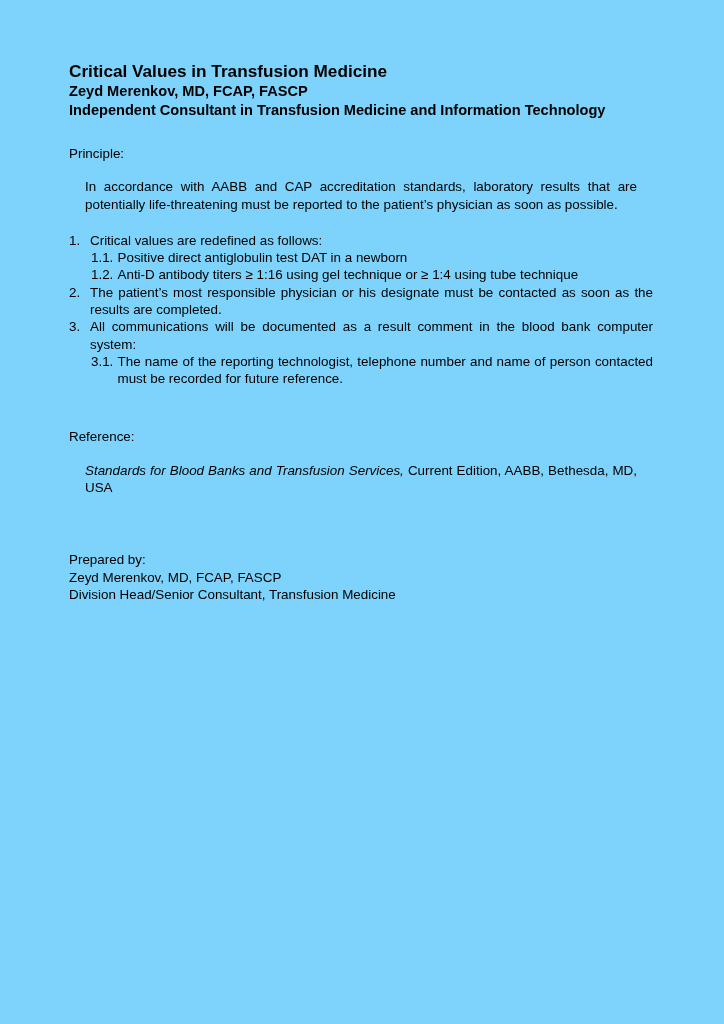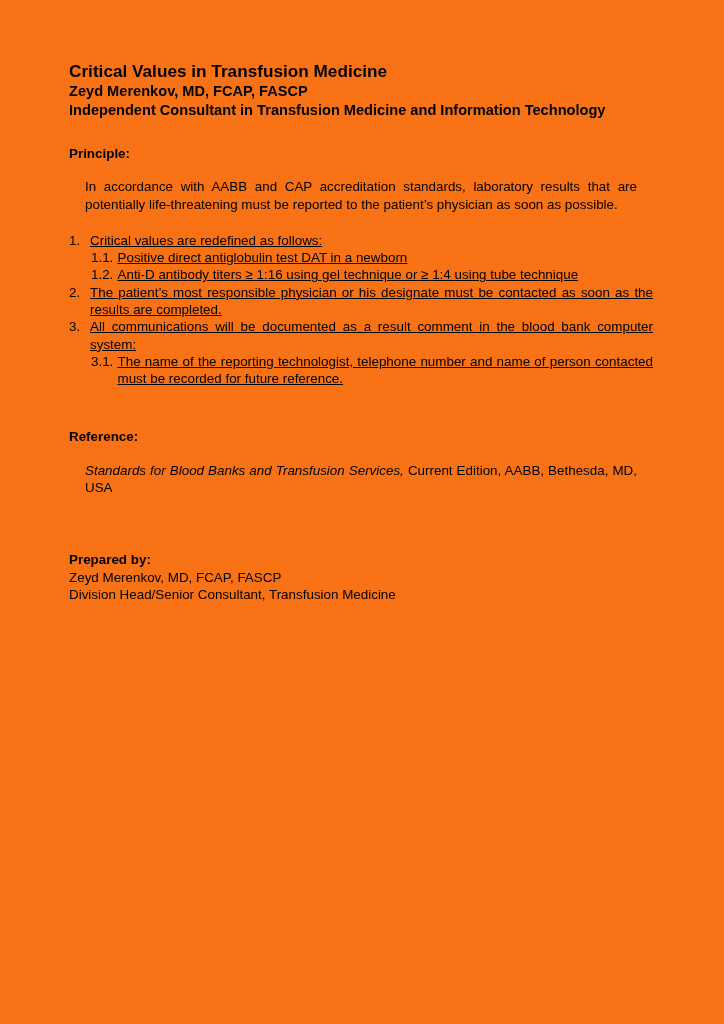"Critical Values in Transfusion Medicine" .page { background: #f97316 -> #7dd3fc }
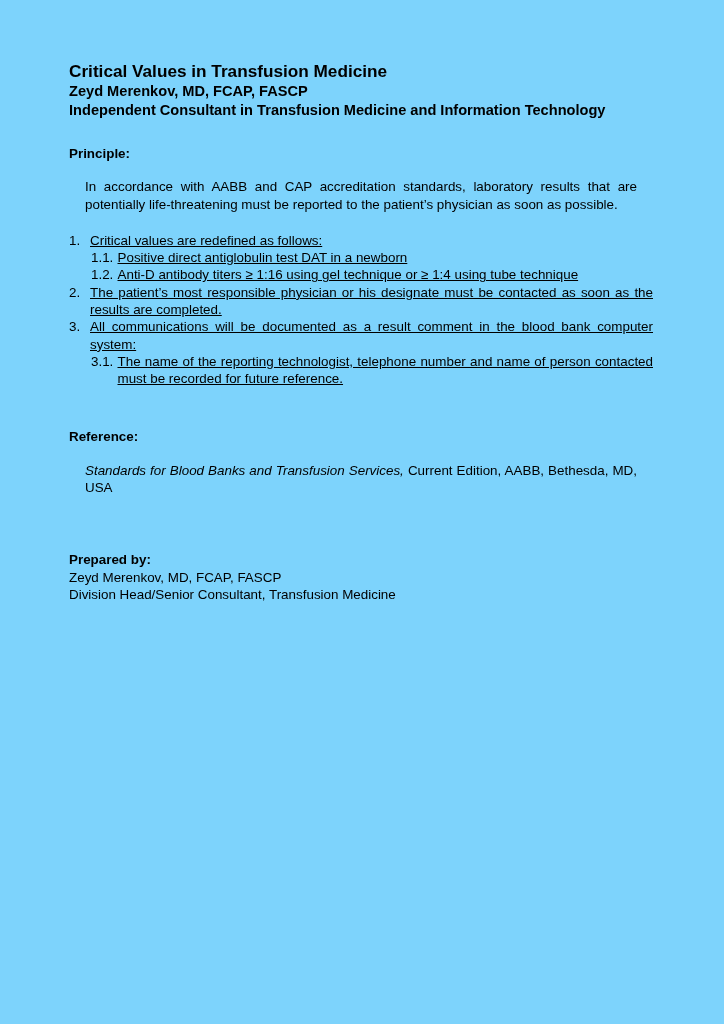"Principle:" .heading { font-weight: bold -> normal }
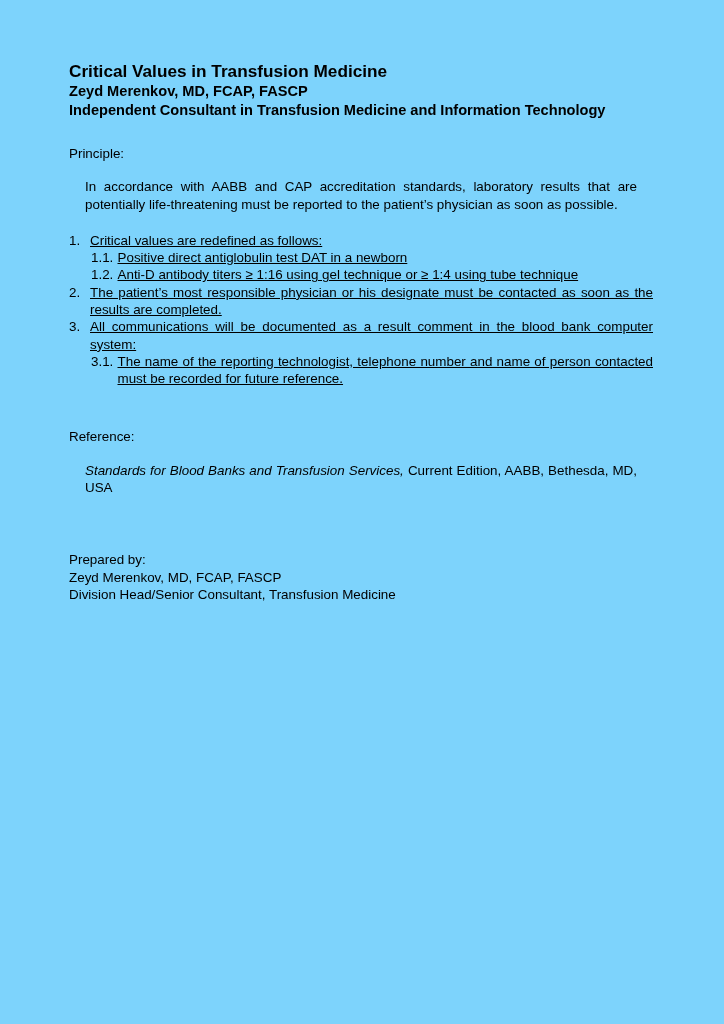"Critical values are redefined as" .li-body { text-decoration: underline -> none }
